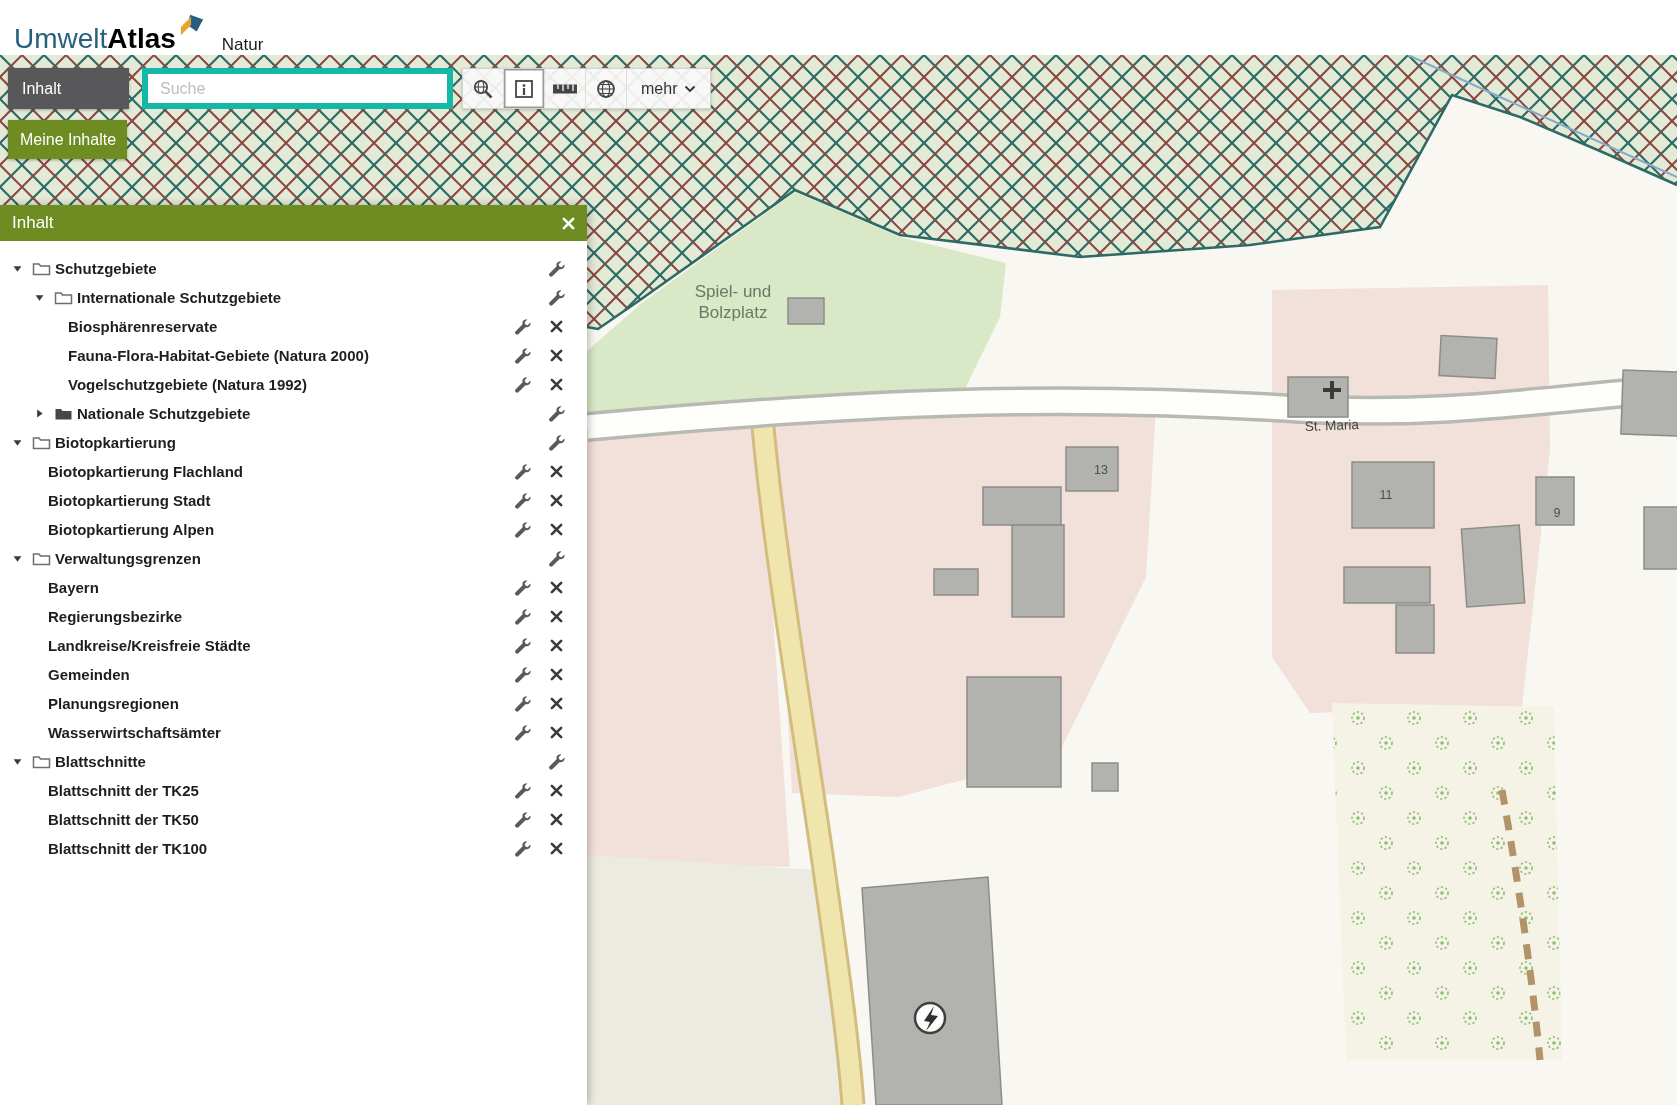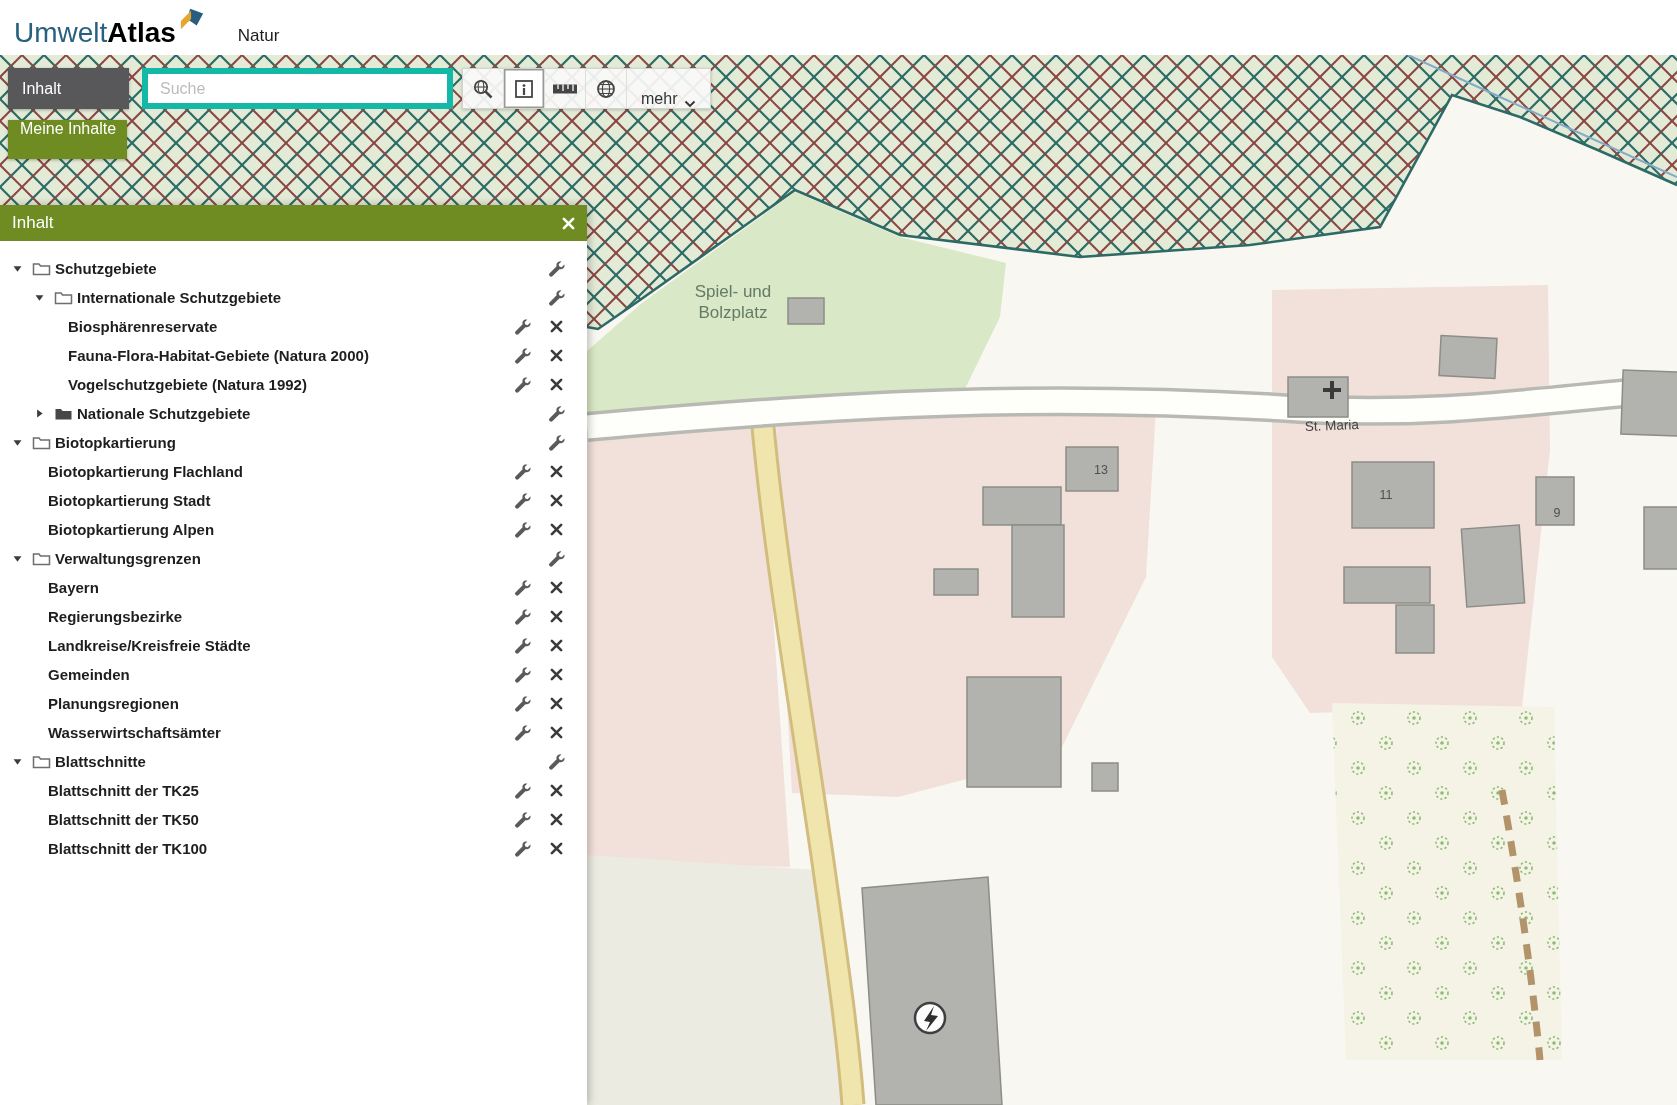"Umwelt" #app-header { align-items: center -> flex-end }
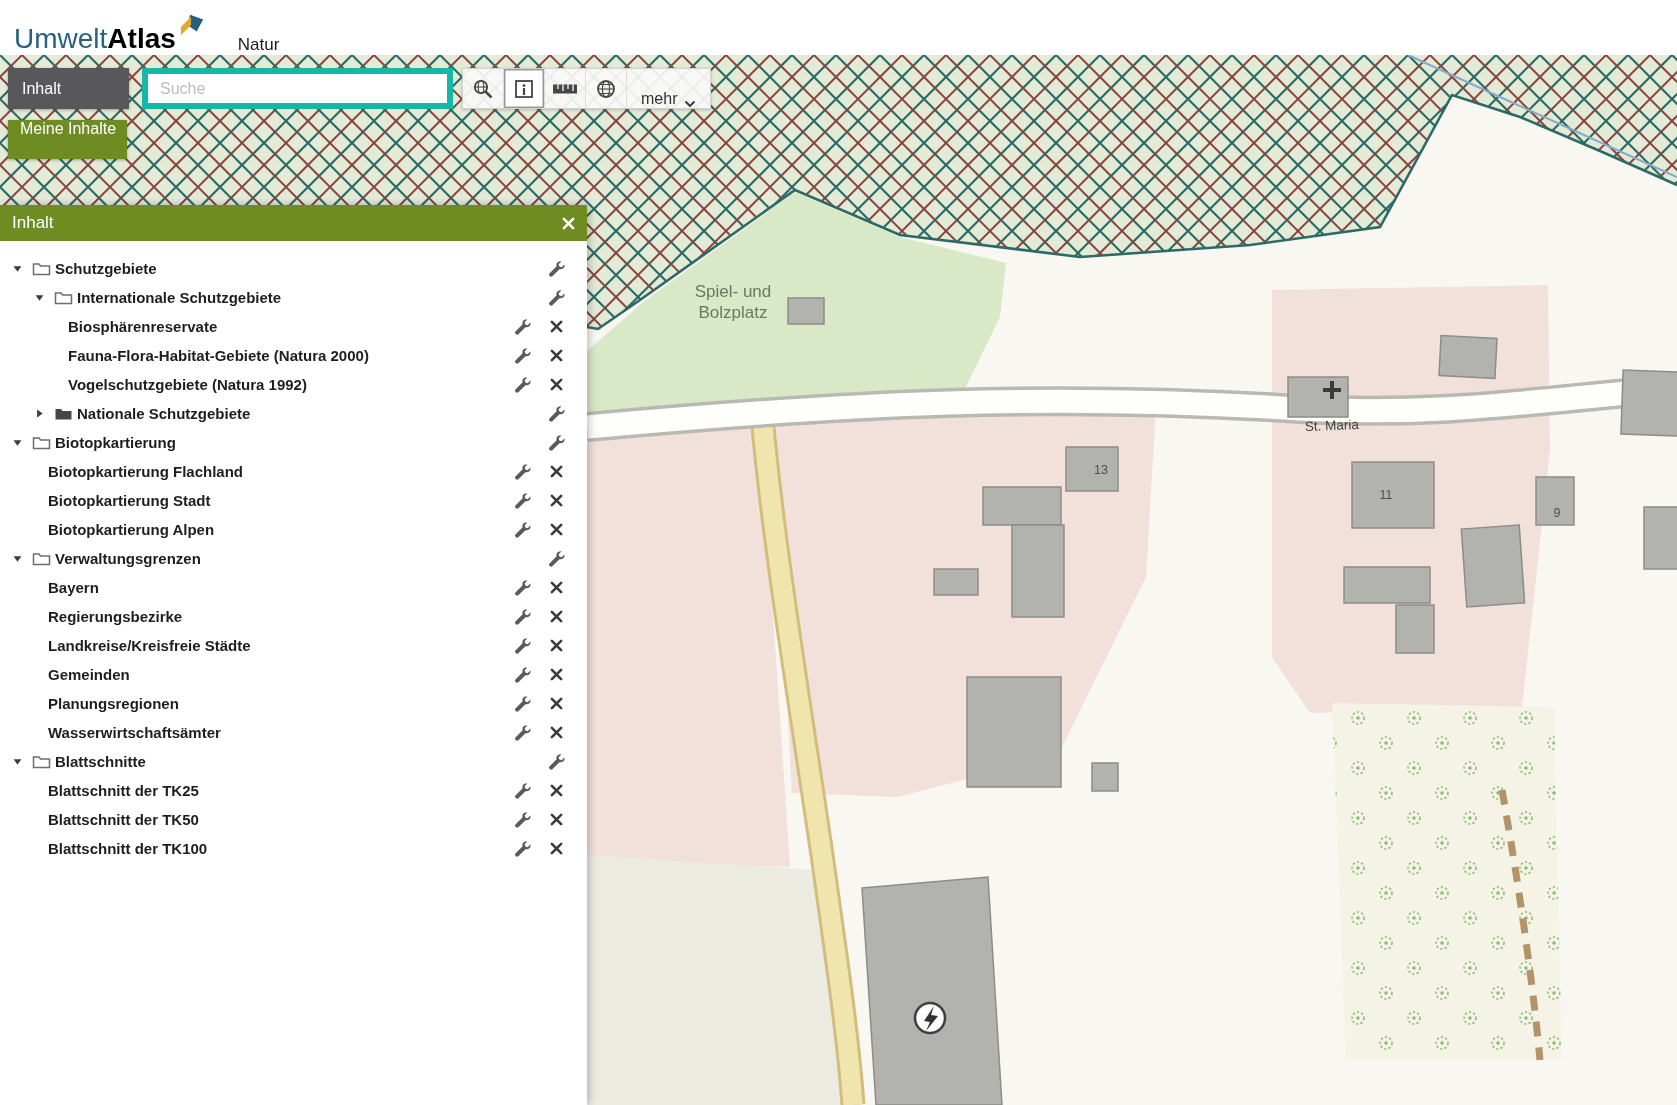"Natur" .app-sub { margin-left: 32px -> 16px }
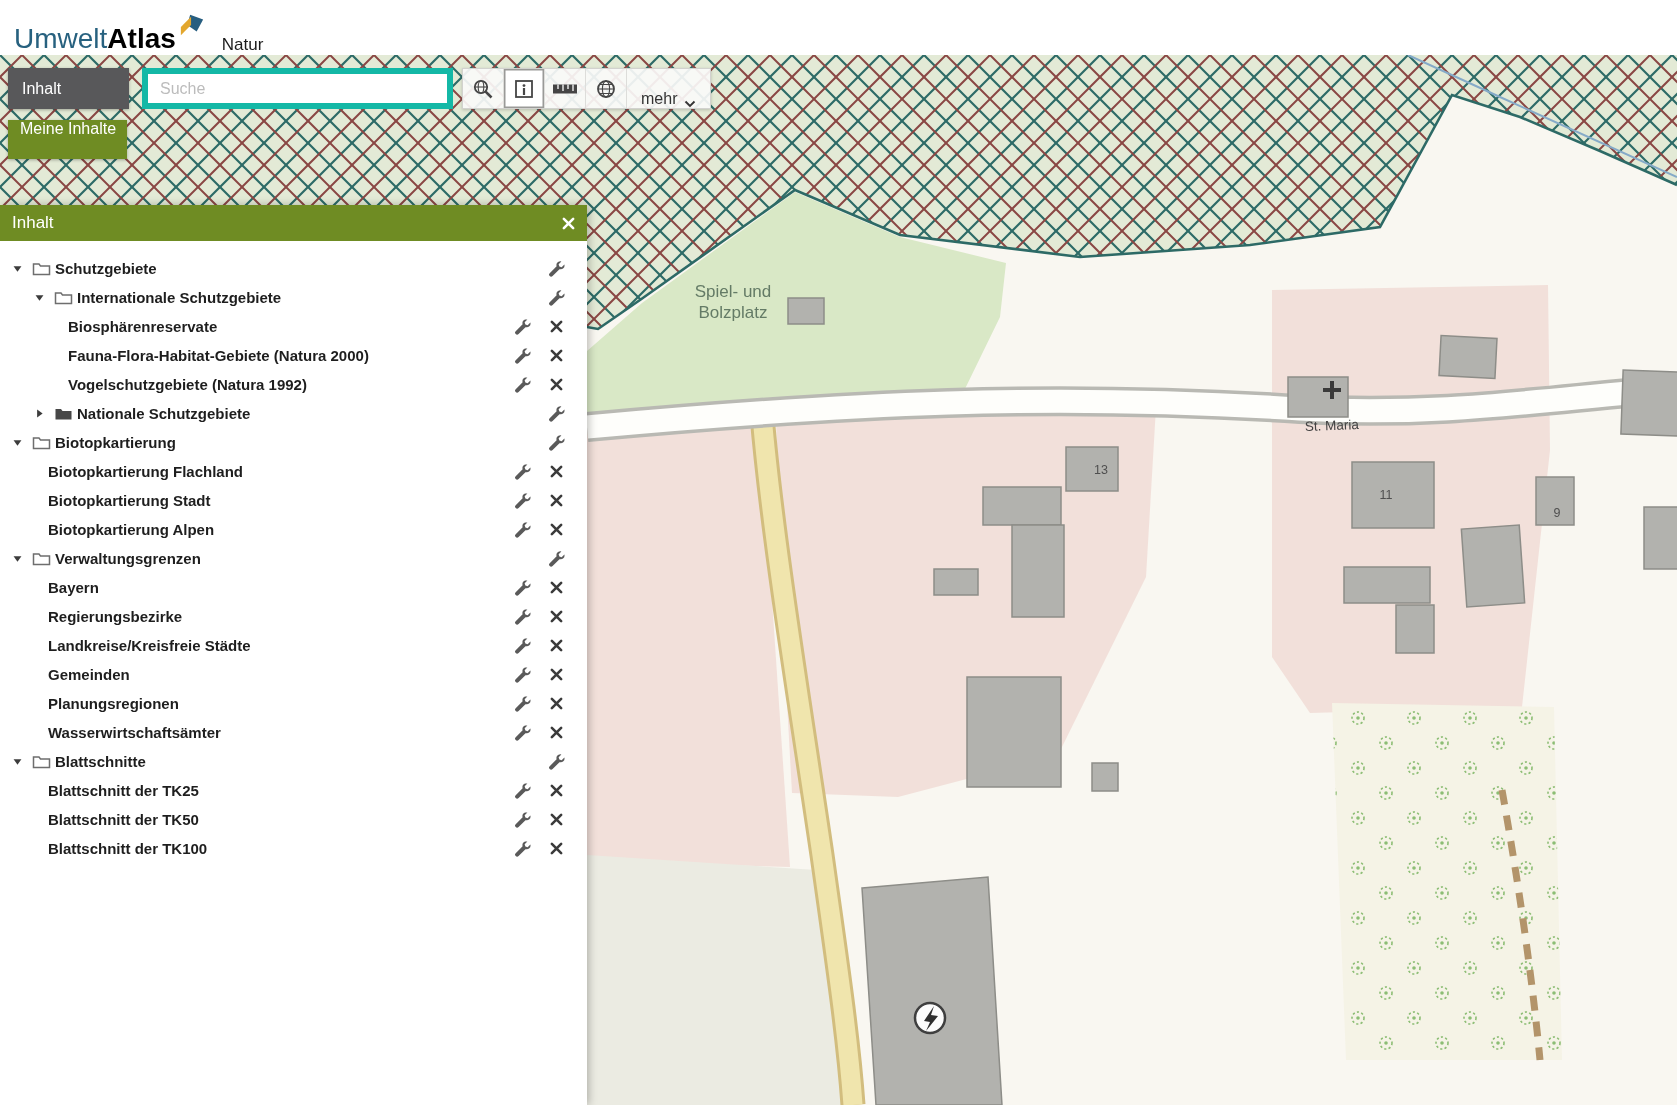"mehr" .tb-more { align-items: flex-end -> center; padding: 0 14px -> 12px 14px }
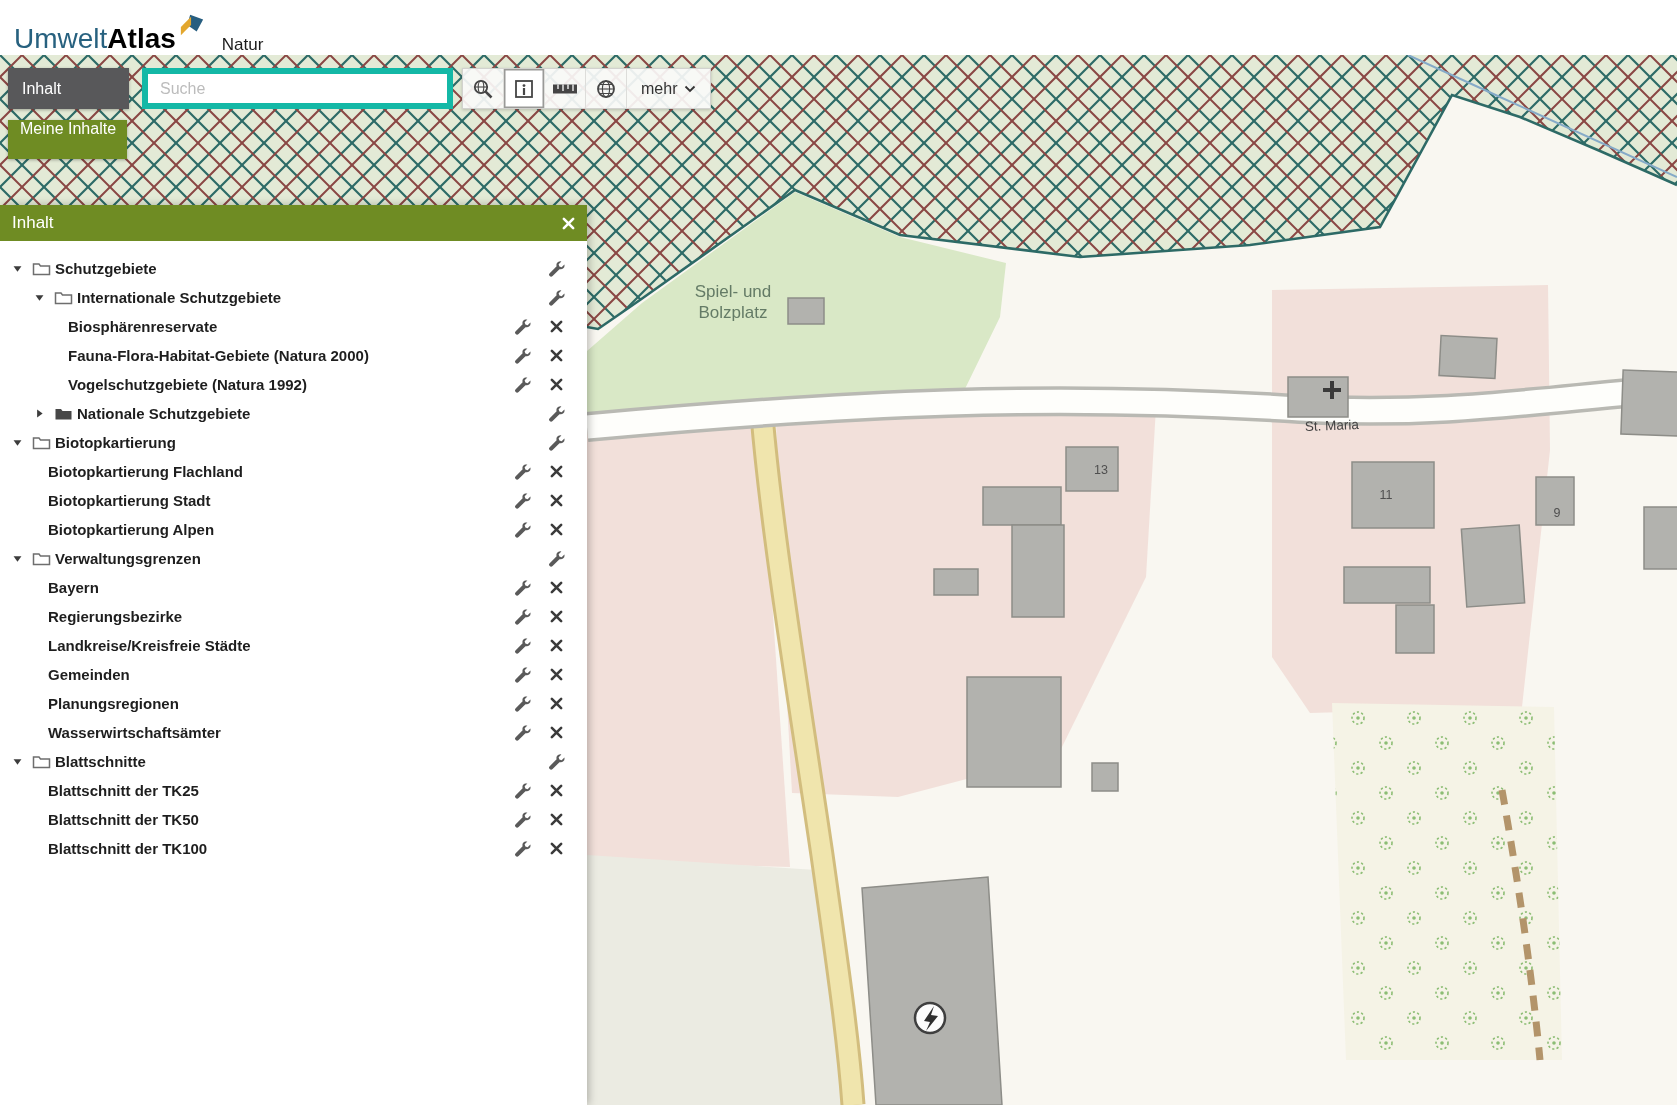"Meine Inhalte" .btn-green { align-items: none -> center }
